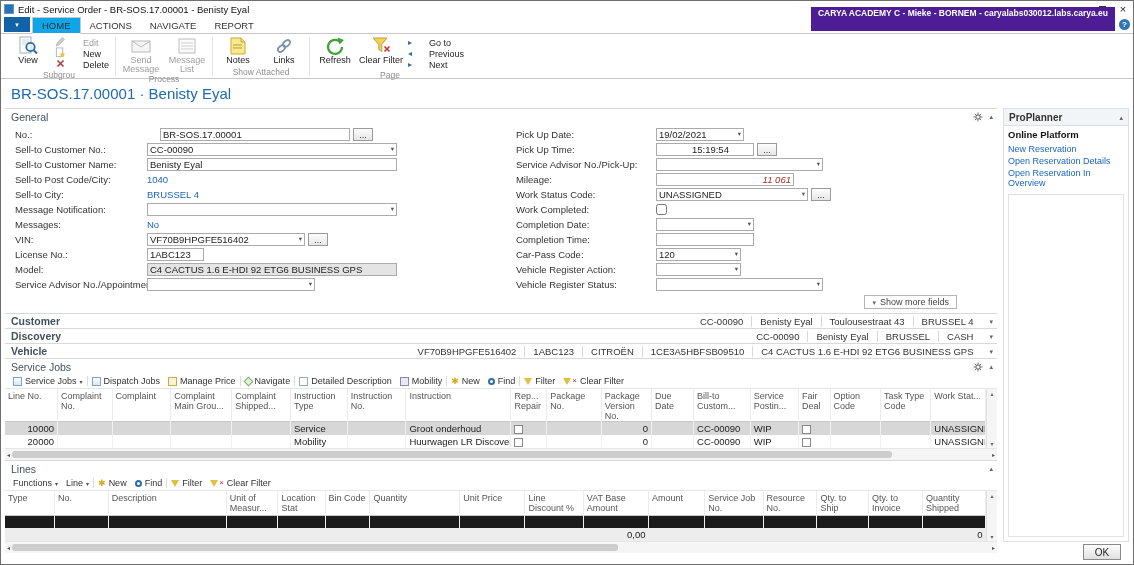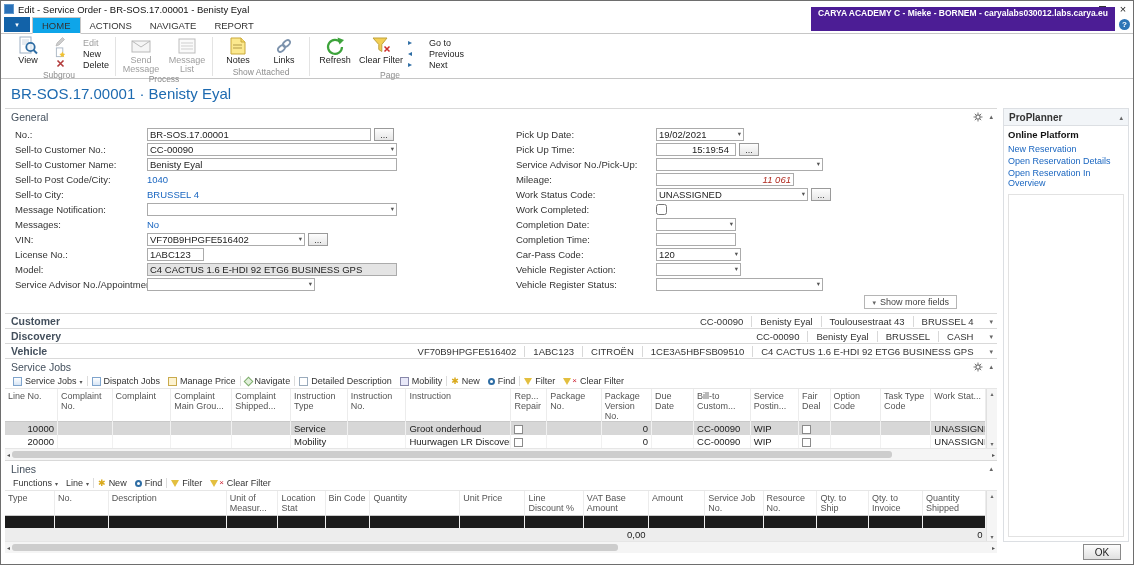"BR-SOS.17.00001" .w216 { margin-left: none -> 13px; width: 224px -> 190px }
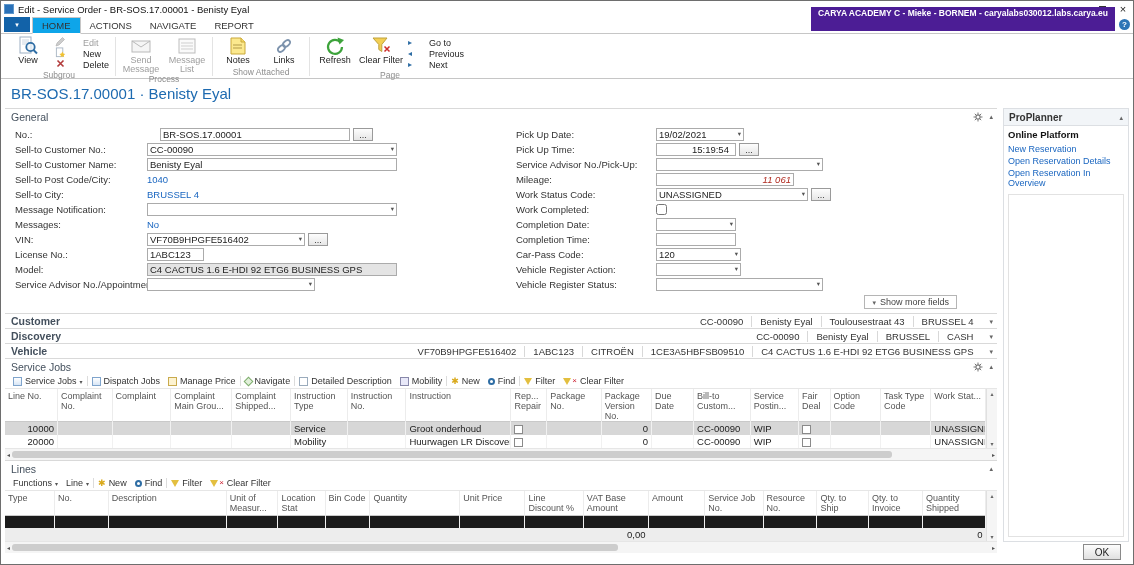"15:19:54" .w80 { width: 80px -> 98px }
